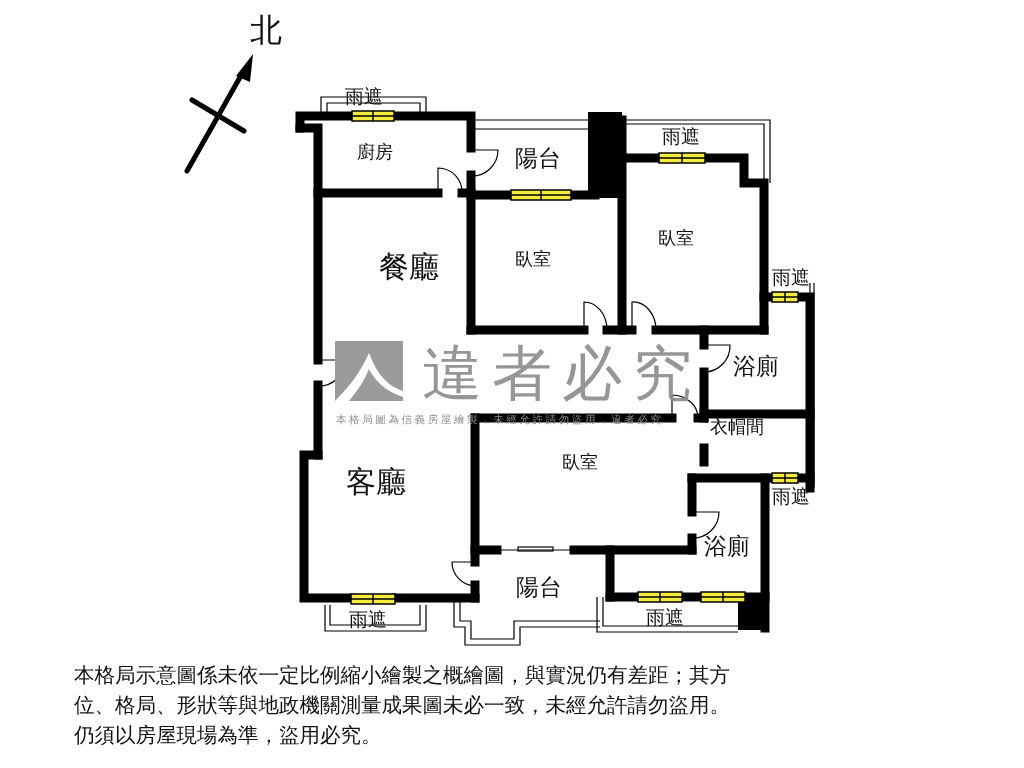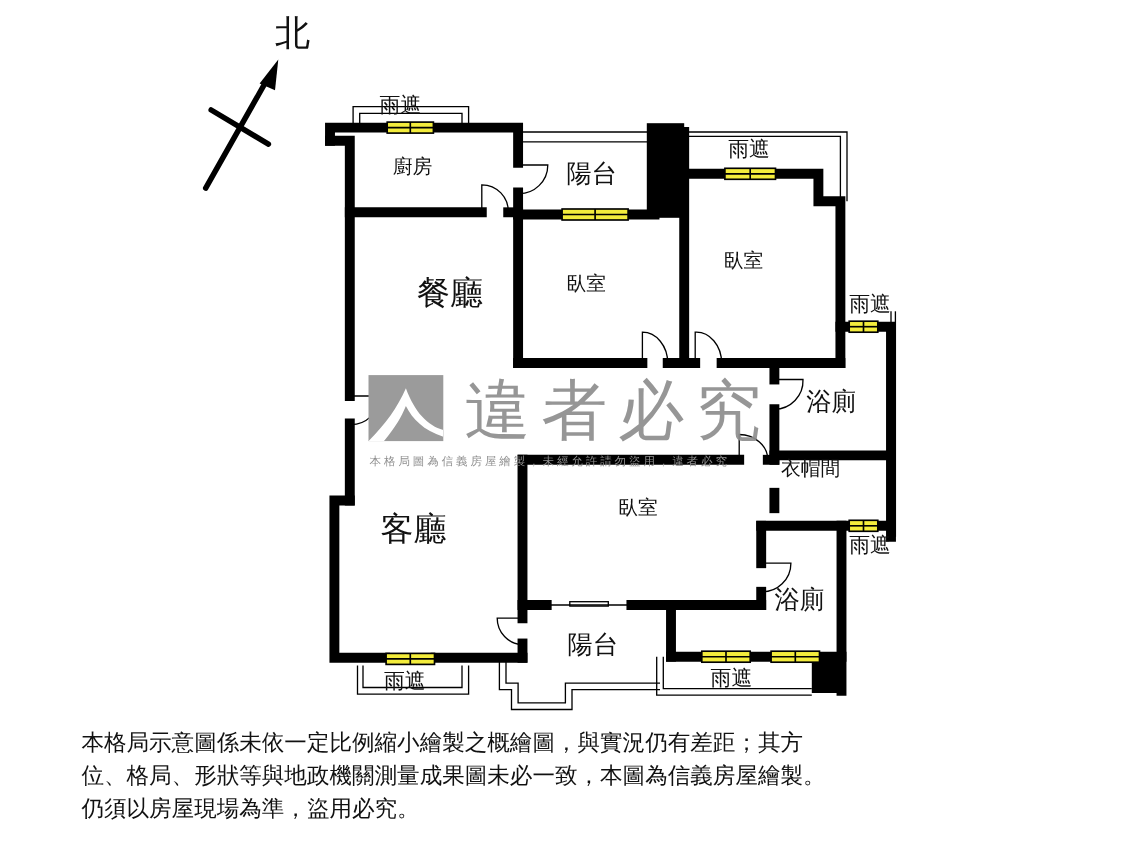"位、格局、形狀等與地政機關測量成果圖未必一致，本圖為信義房屋繪製。" div { text: 本圖為信義房屋繪製 -> 未經允許請勿盜用 }
